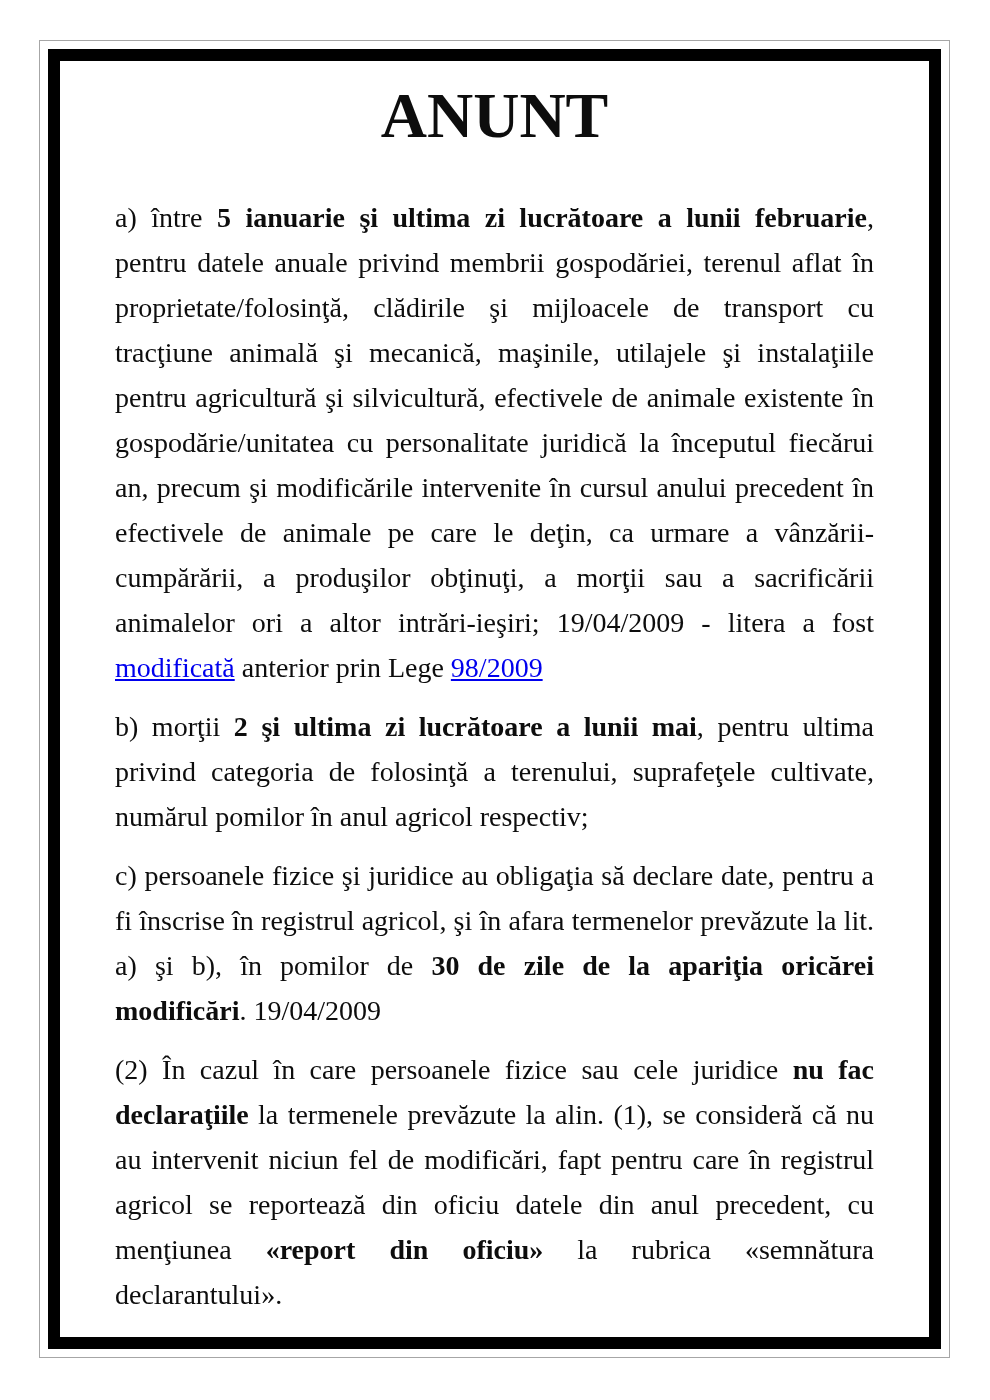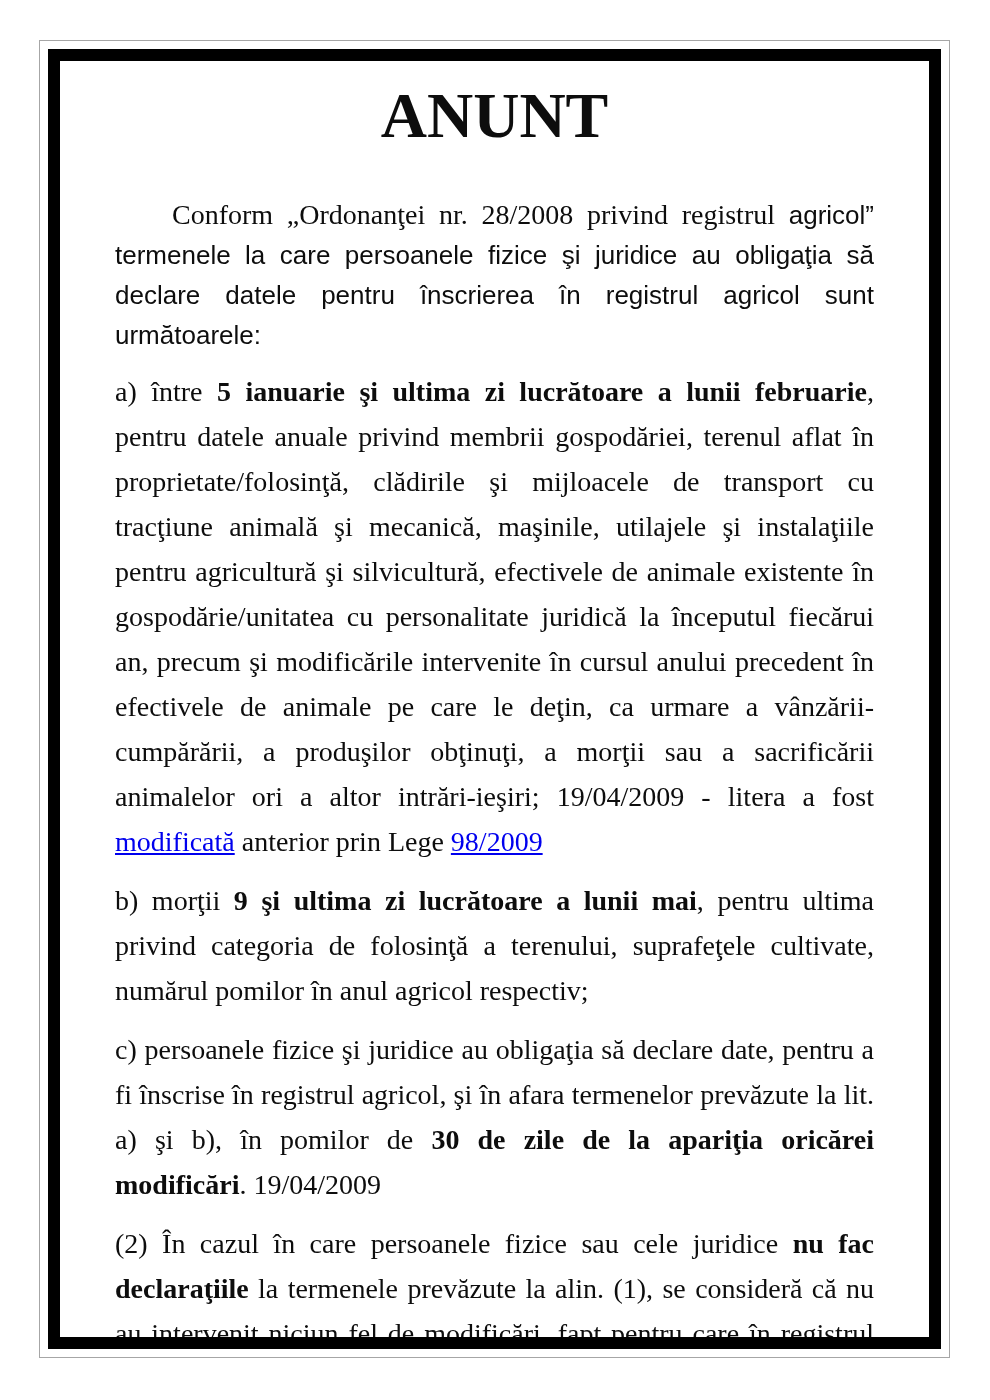"Conform „Ordonanţei nr. 28/2008 privind" p.para { html: <p><span>Conform „Ordonanţei nr. 28/2008 privind registrul </span><span>agricol” termenele la care persoanele fizice şi juridice au obligaţia să declare datele pentru înscrierea în registrul agricol sunt următoarele:</span></p> -> none }
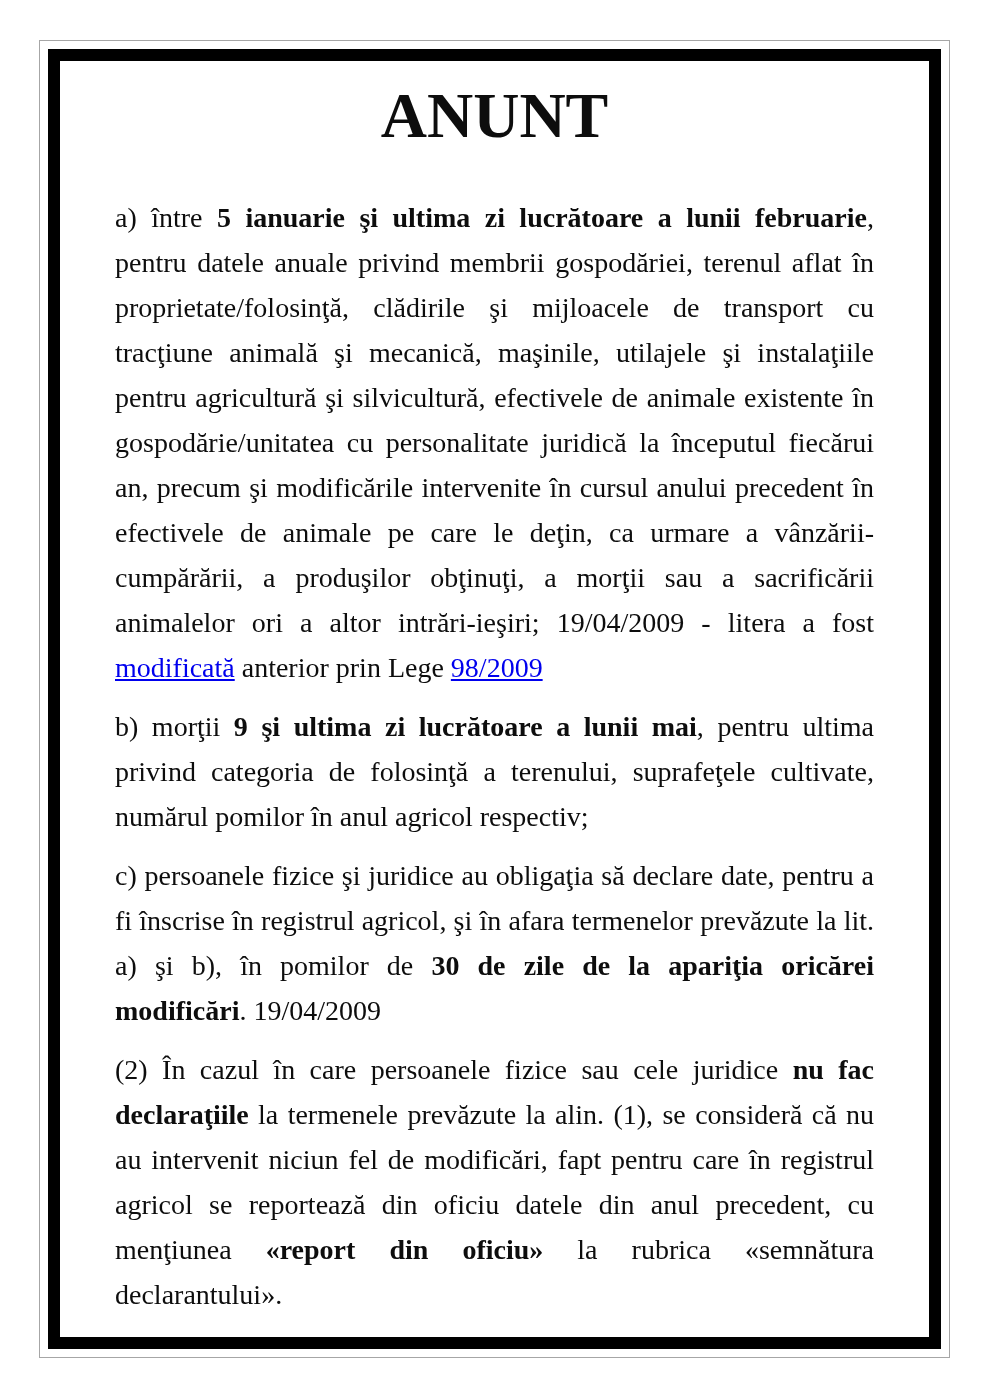"9 şi ultima zi lucrătoare" span.run-bold { text: 9 -> 2 }
